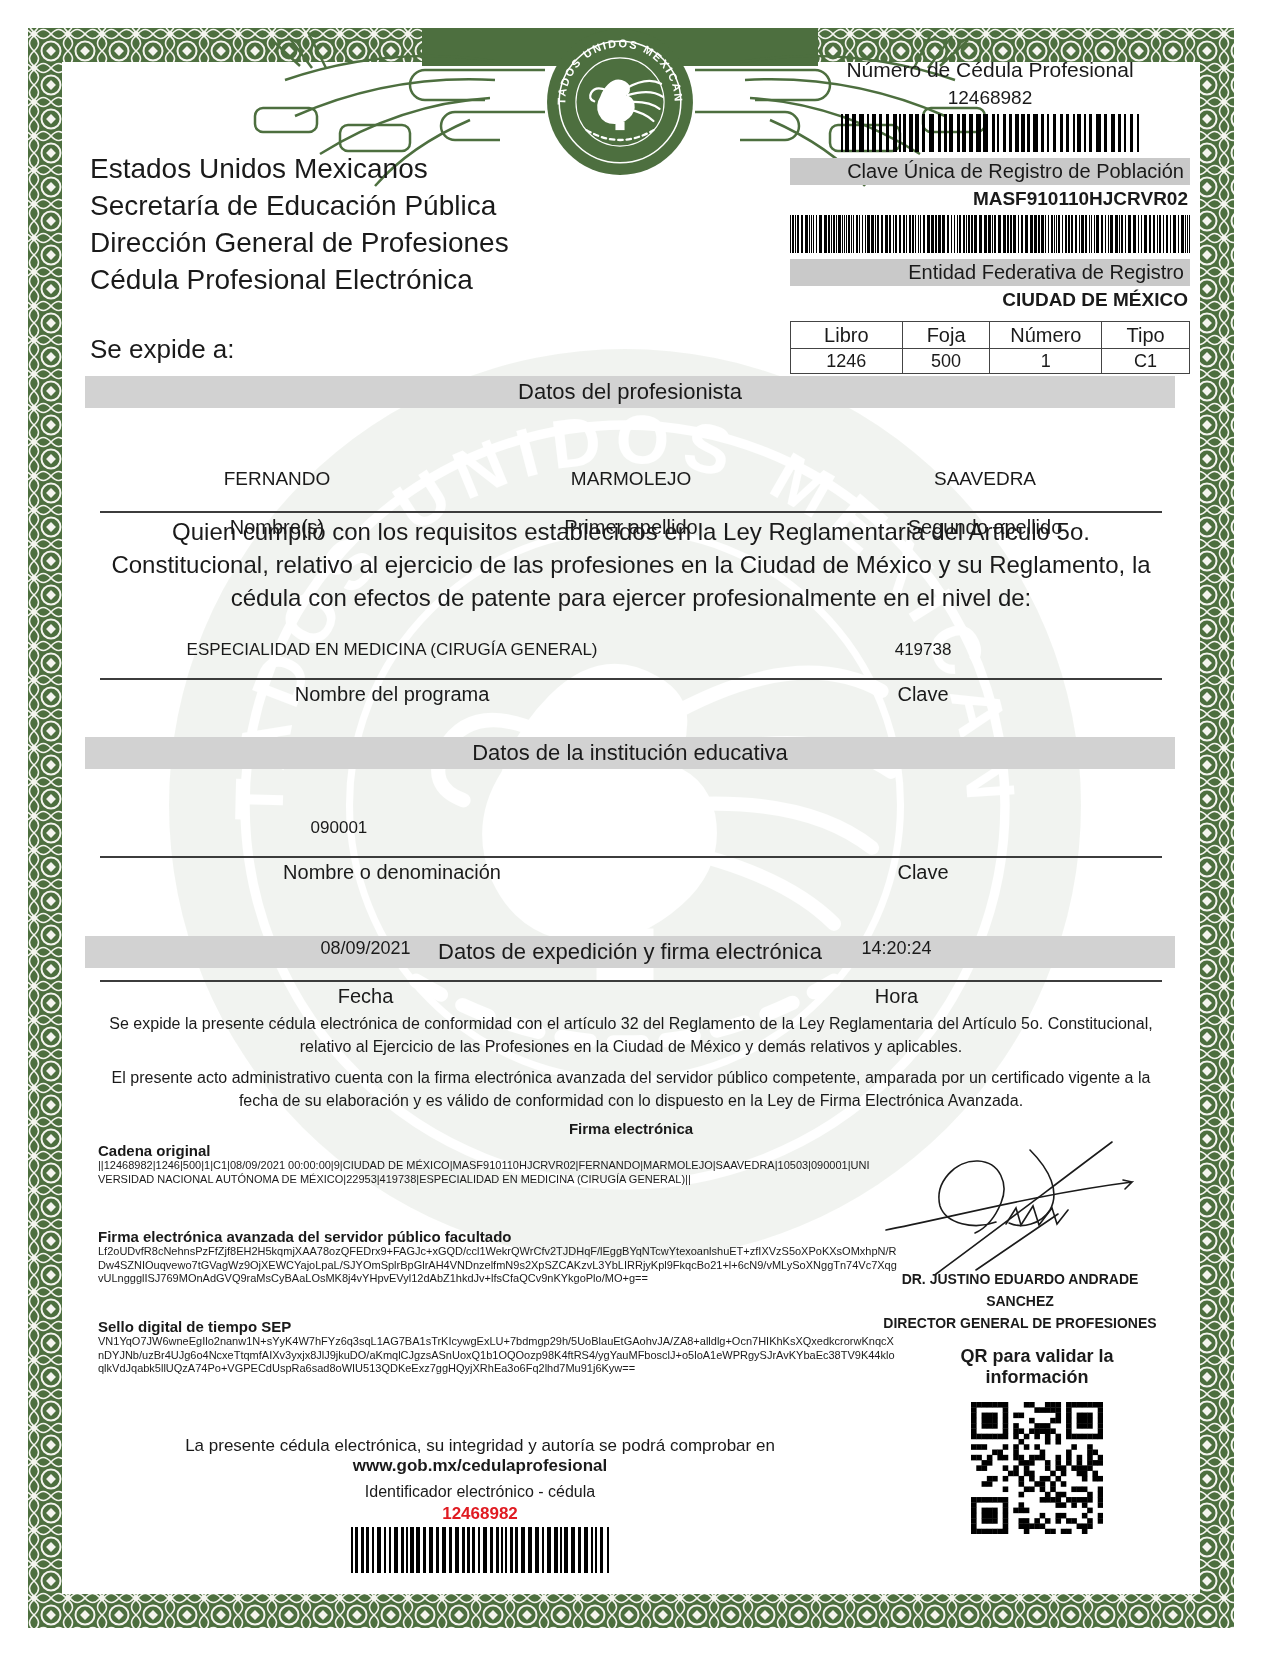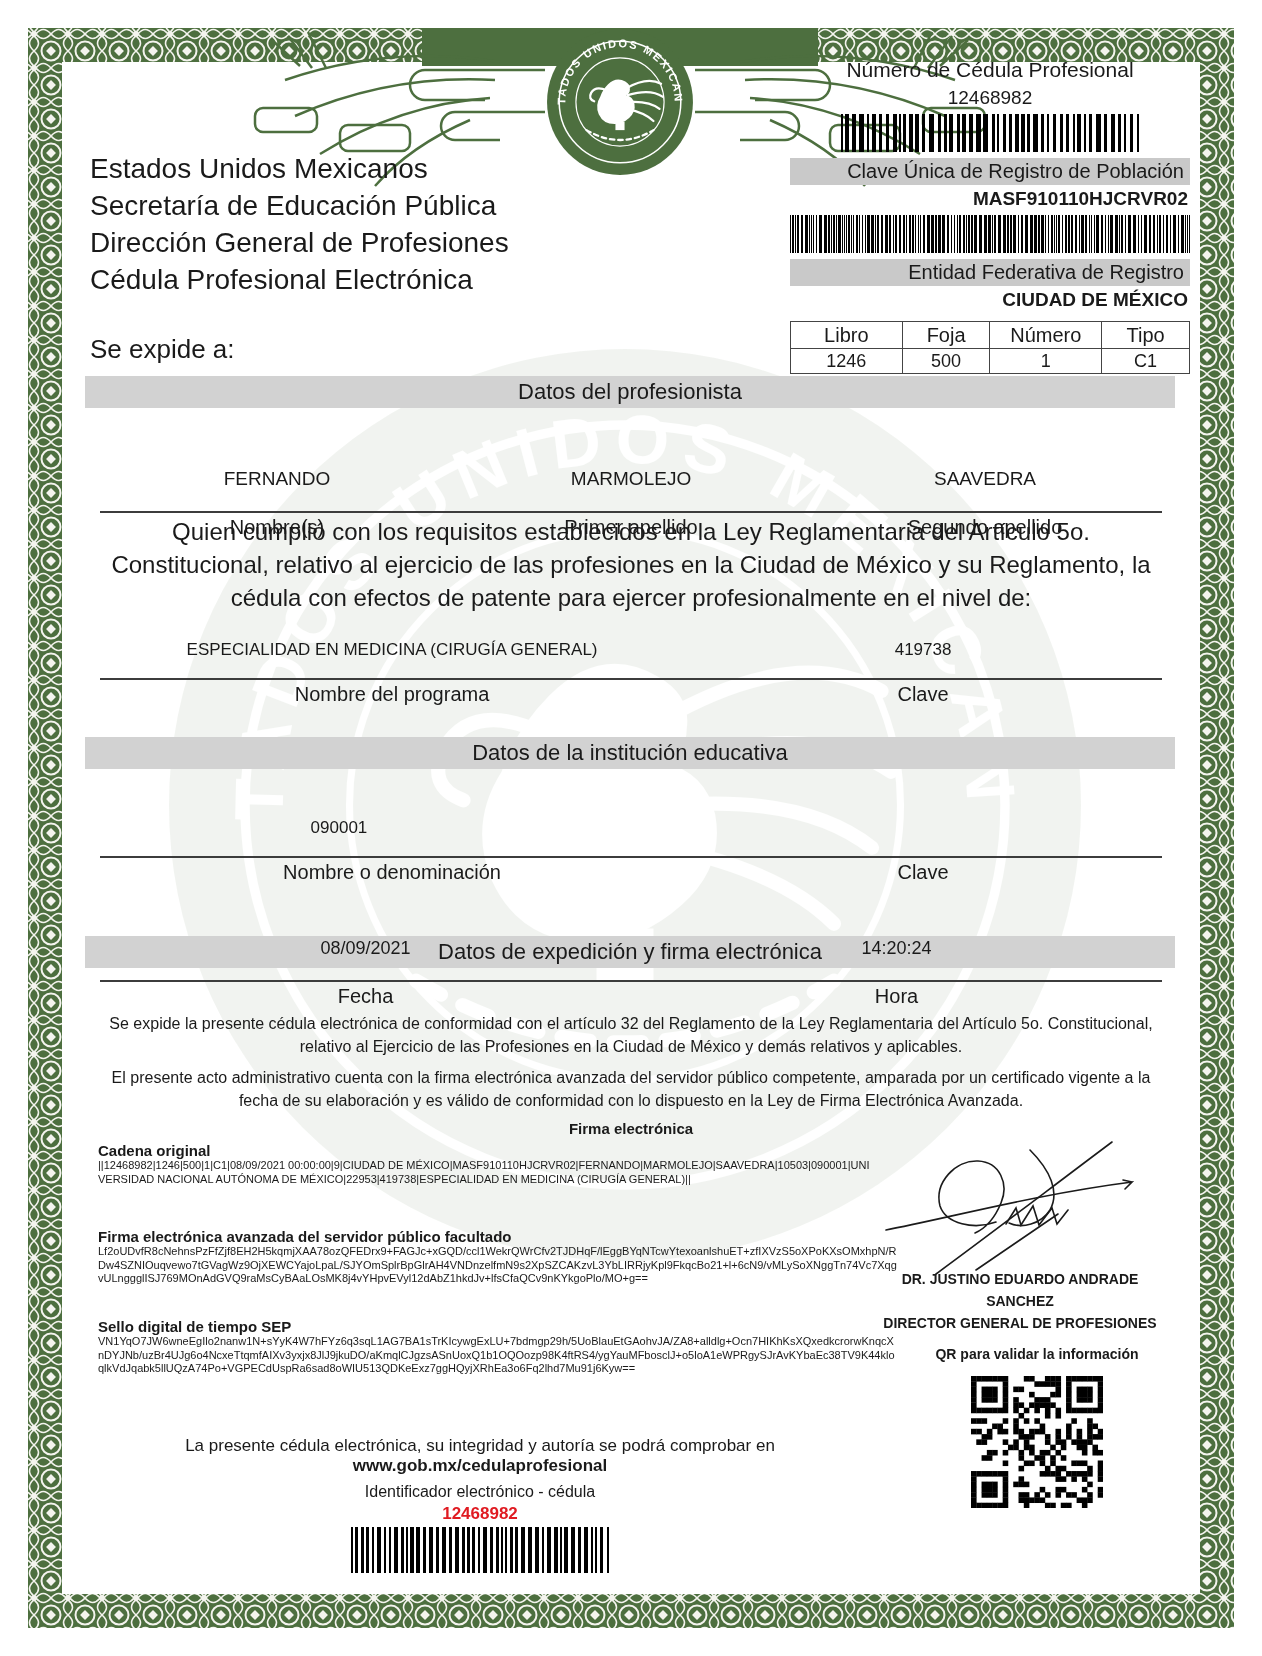"QR para validar la información" .qr-label { font-size: 14px -> 18px }
